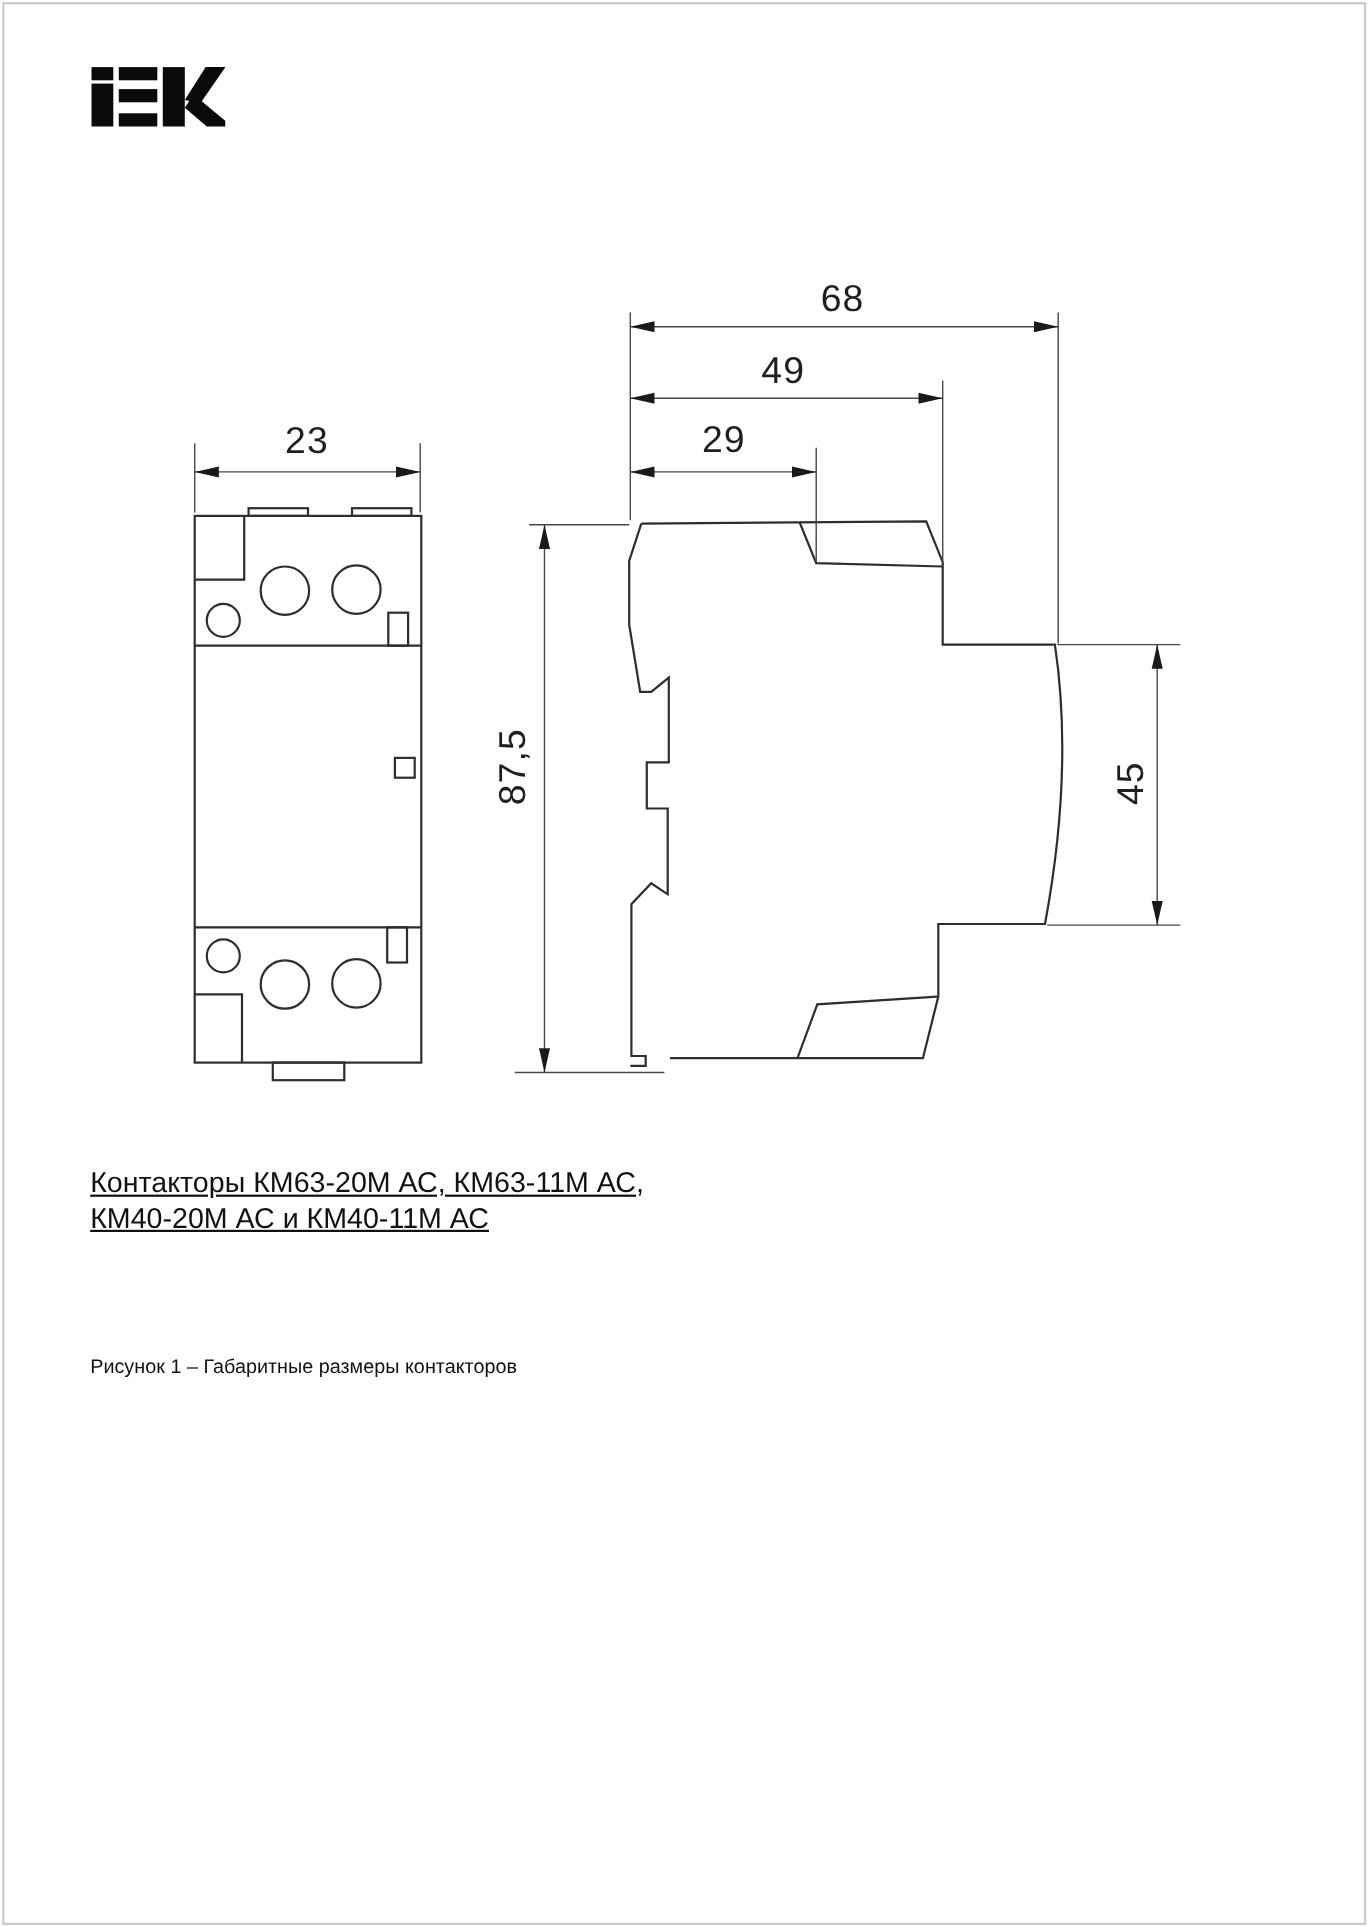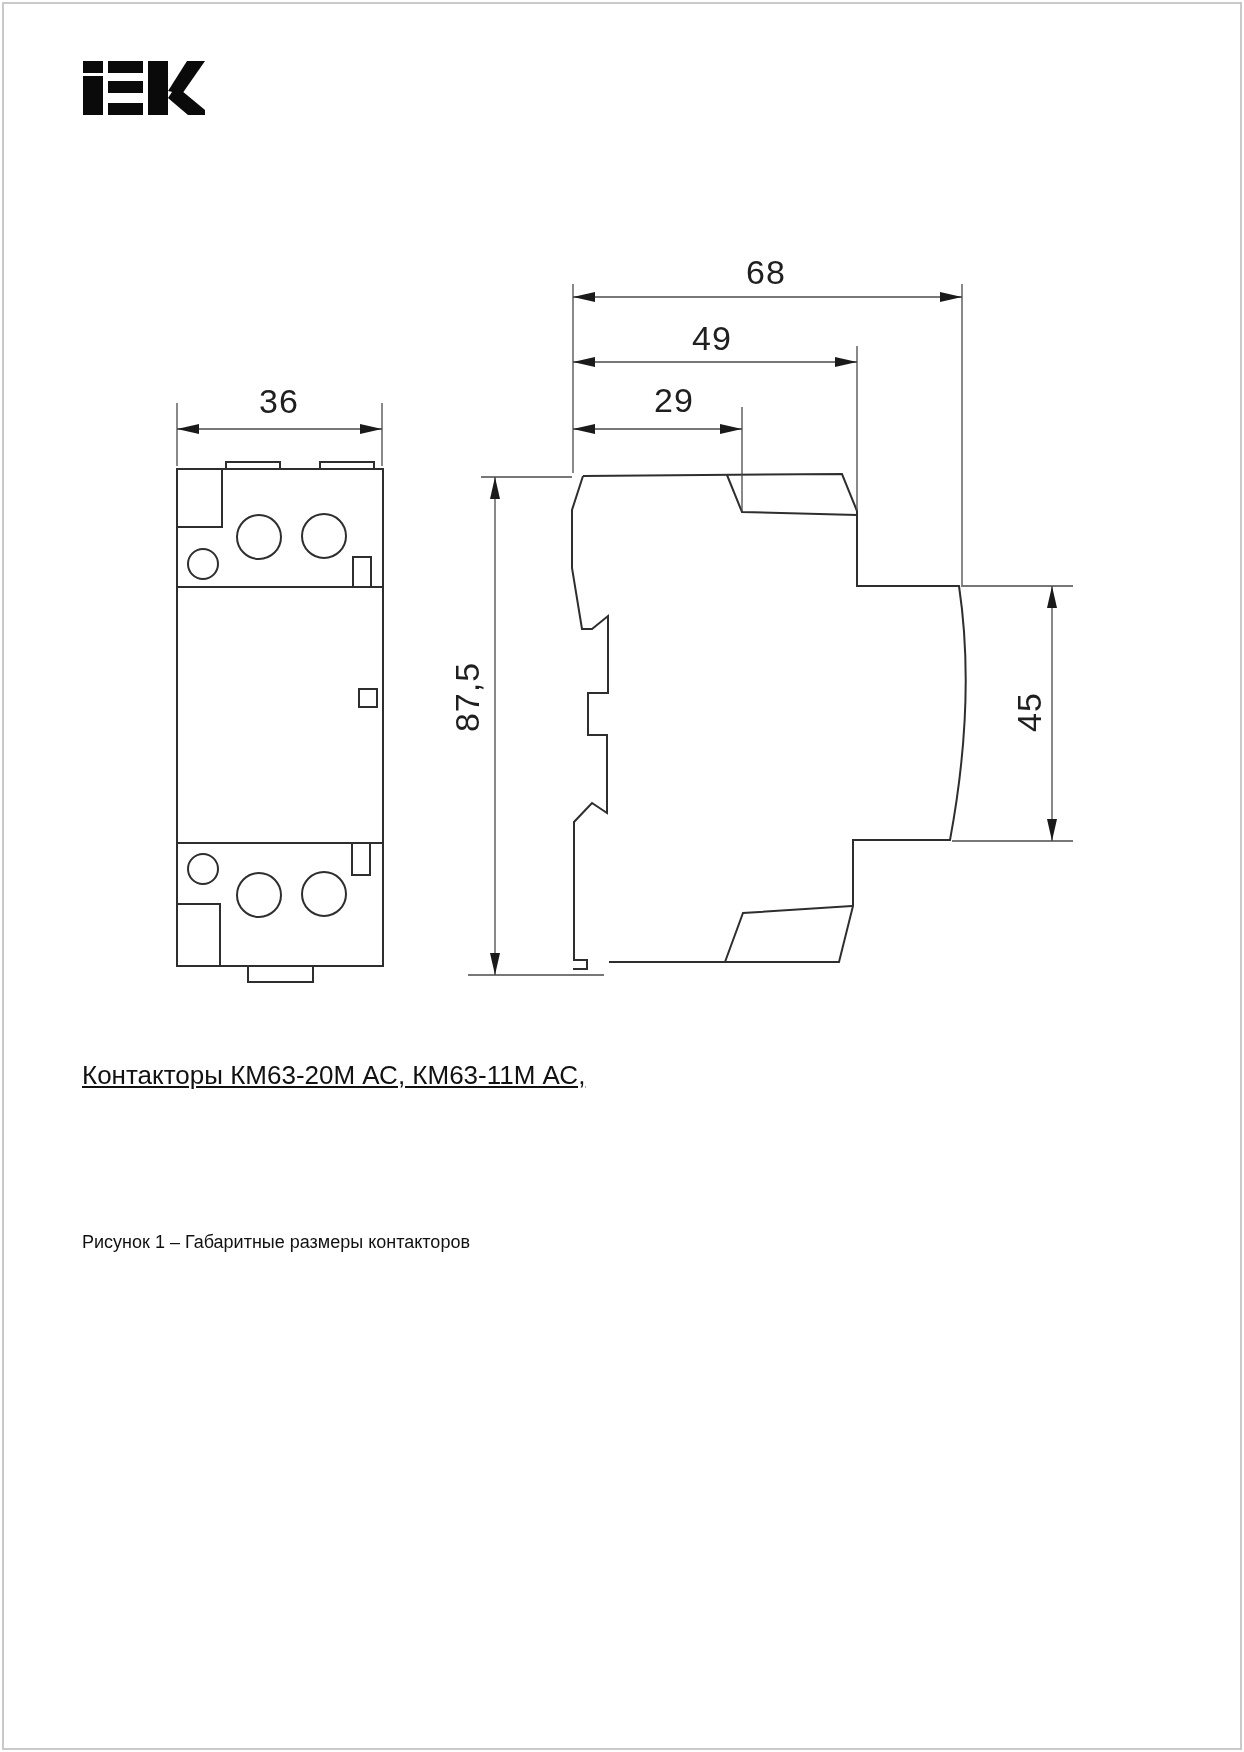"36" div.dim-label { text: 36 -> 23 }
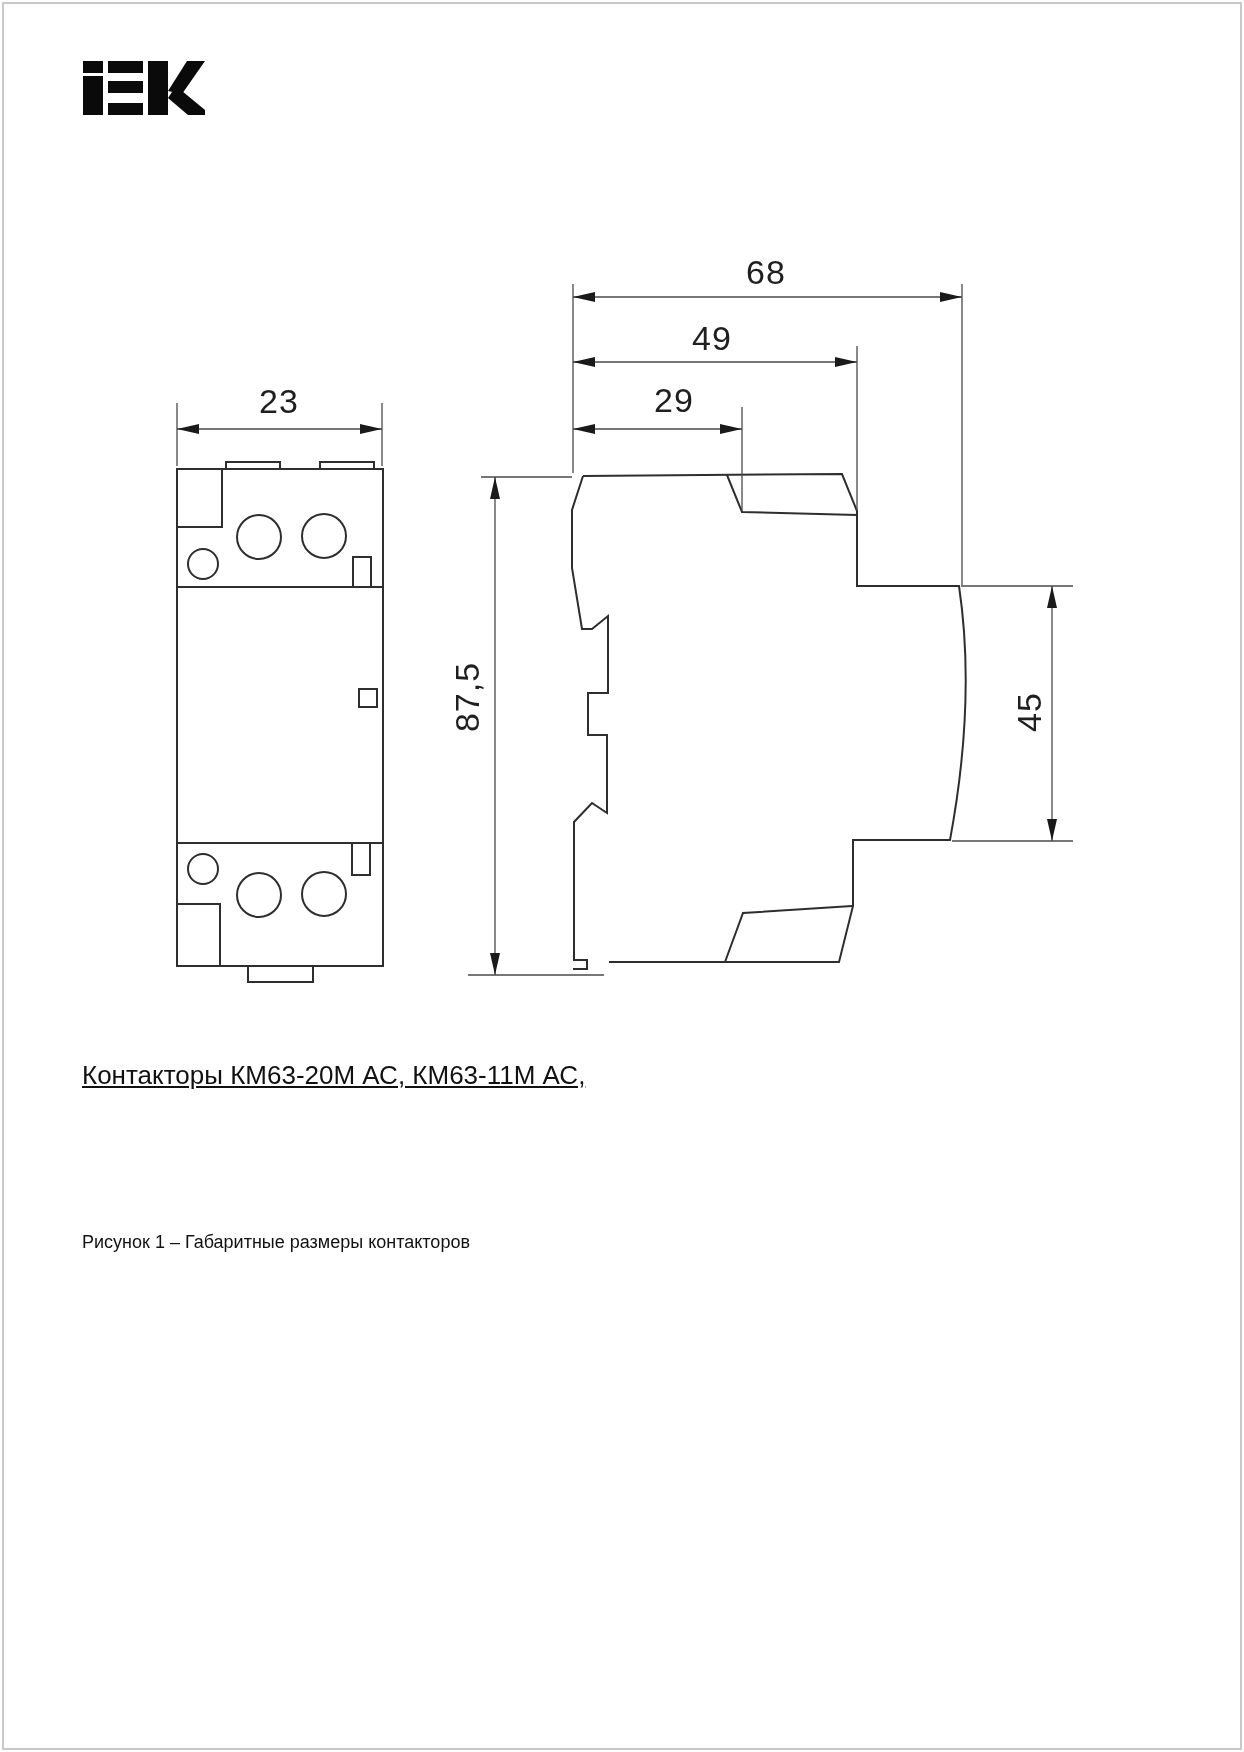"29" div.dim-label { margin-left: 16px -> none }
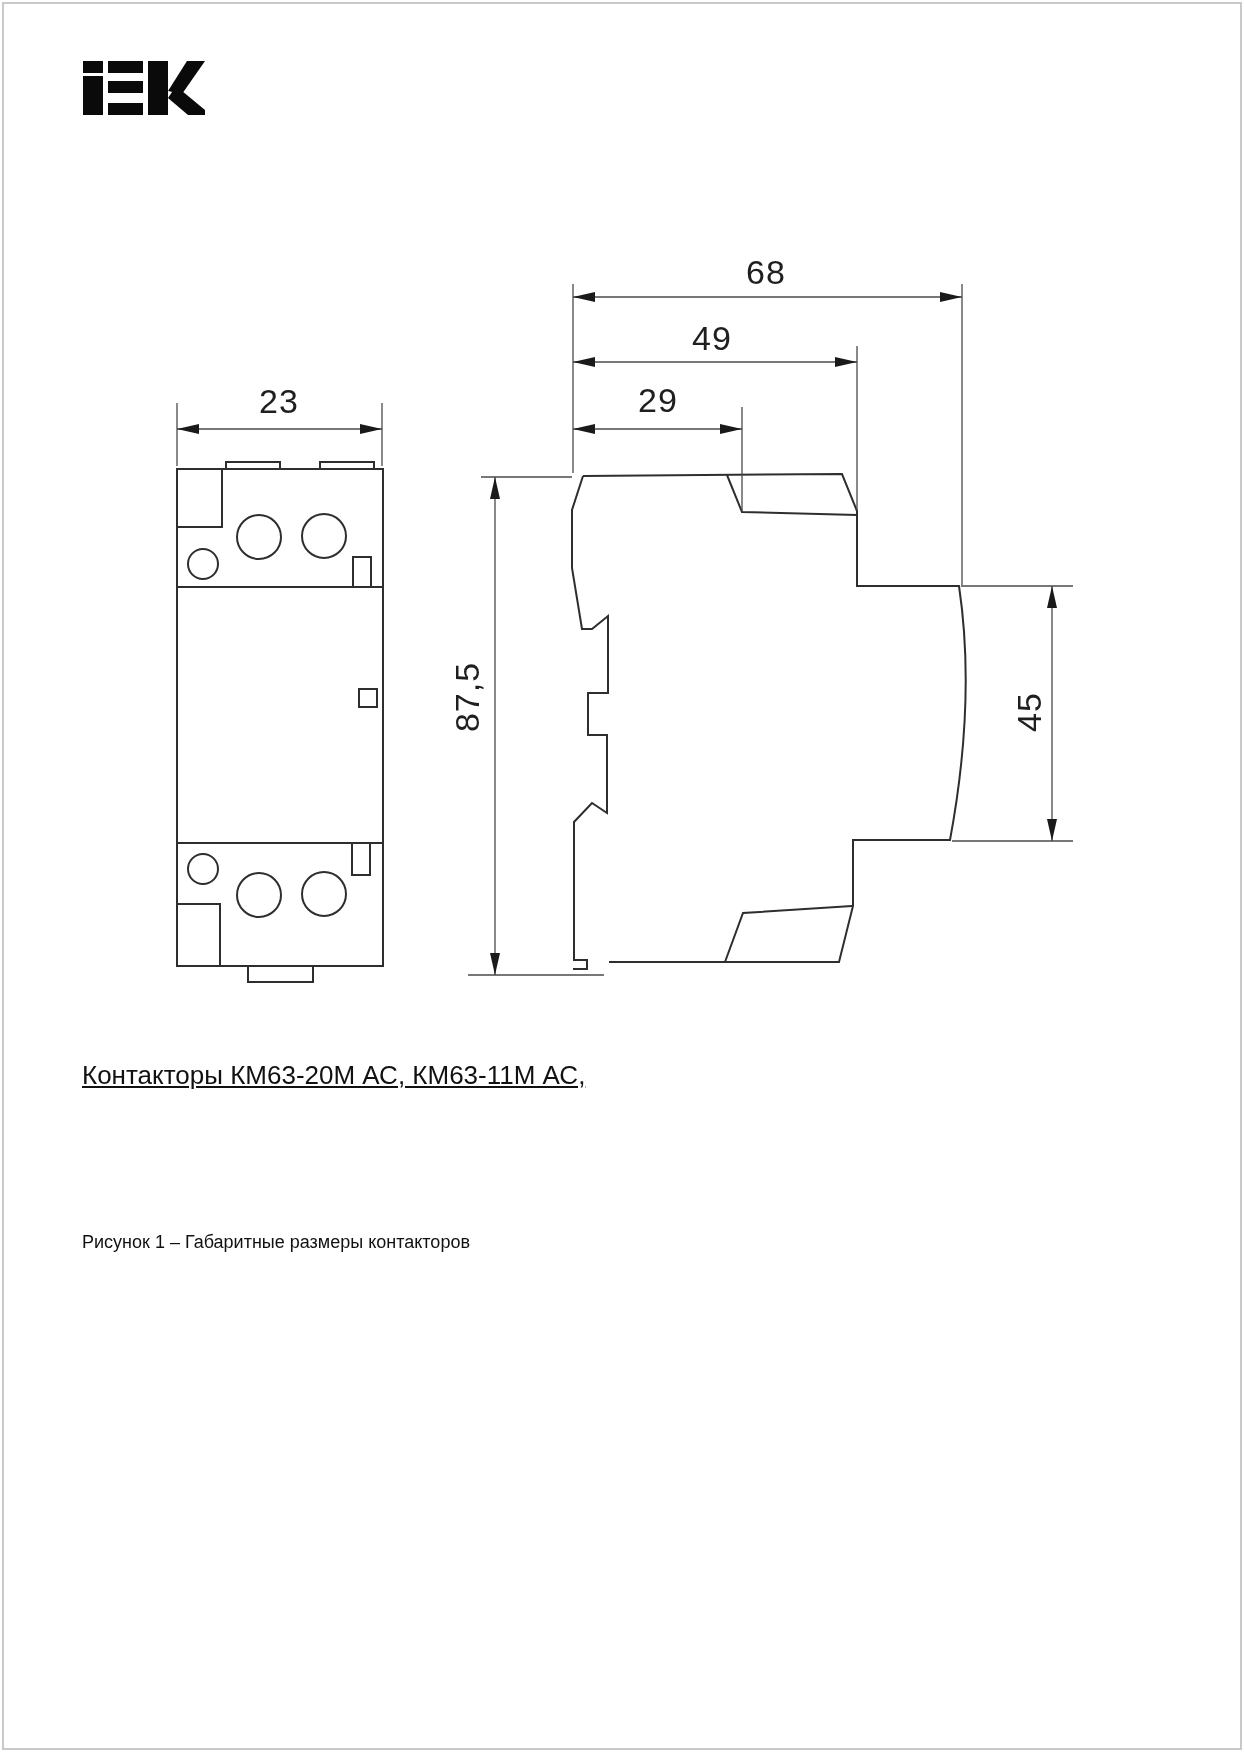"КМ40-20М АС и КМ40-11М АС" div { html: none -> <div>КМ40-20М АС и КМ40-11М АС</div> }
